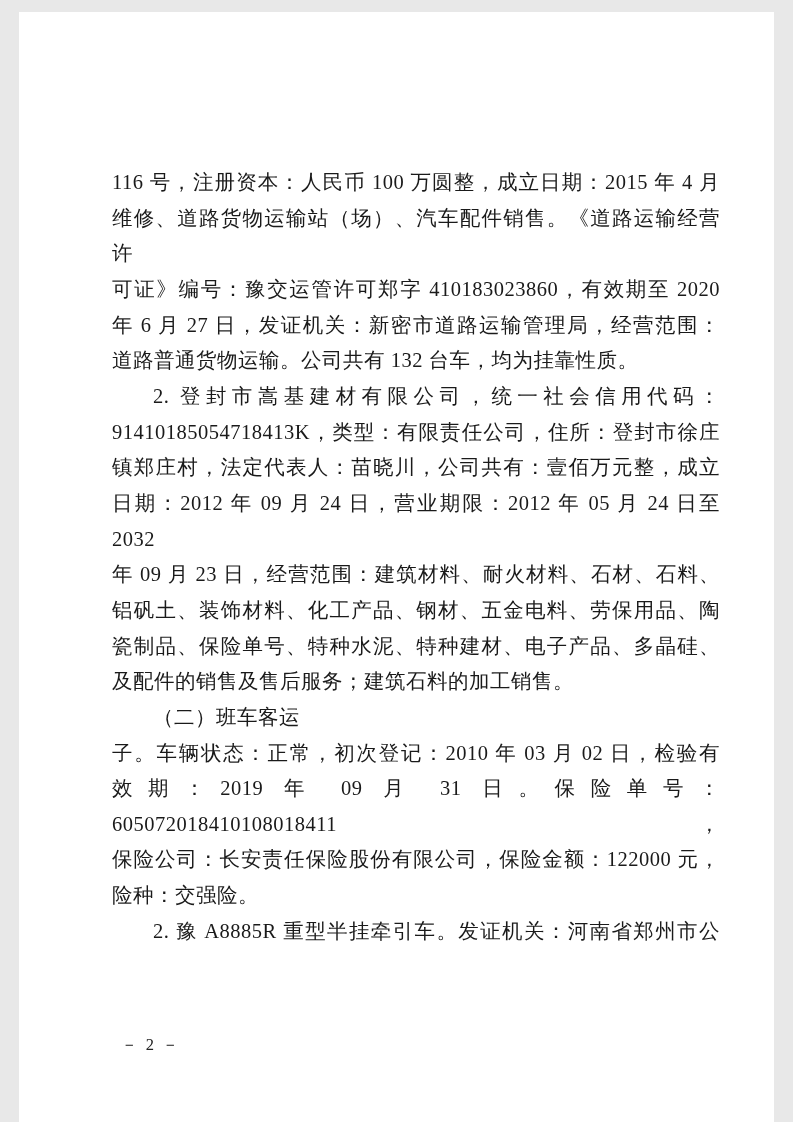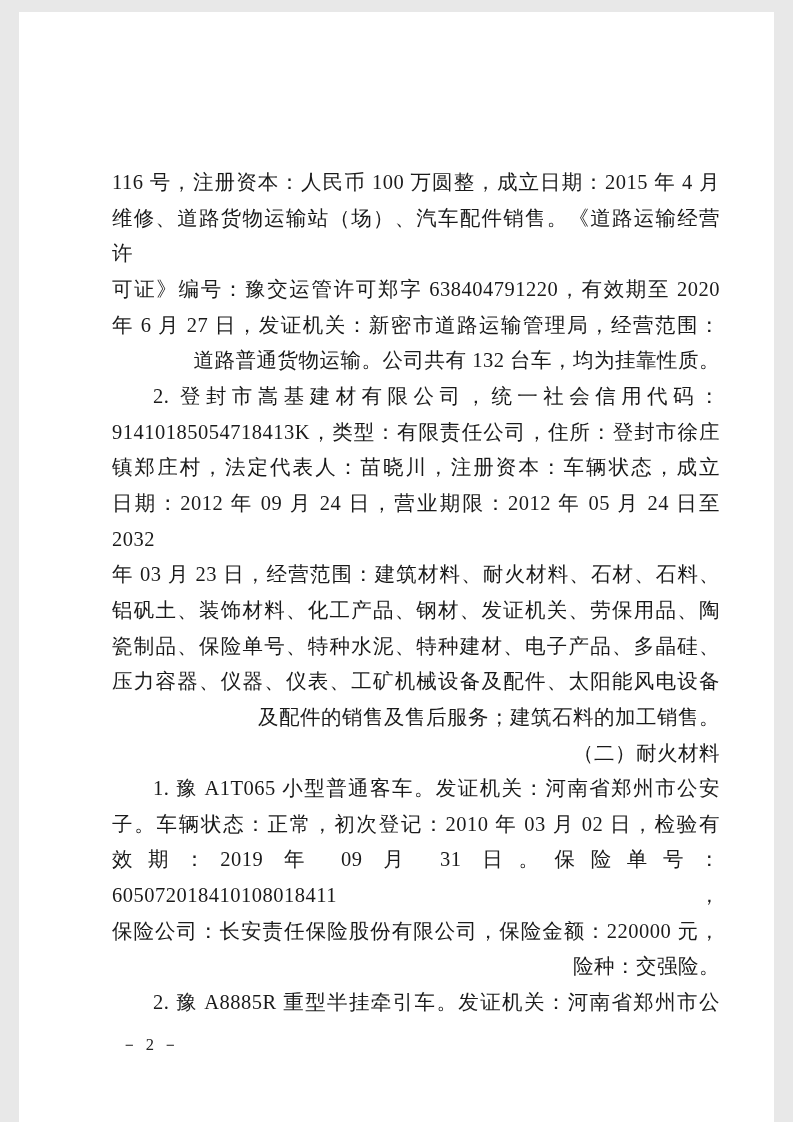"可证》编号：豫交运管许可郑字 638404791220，有效期至 2020" div.line { text: 638404791220 -> 410183023860 }
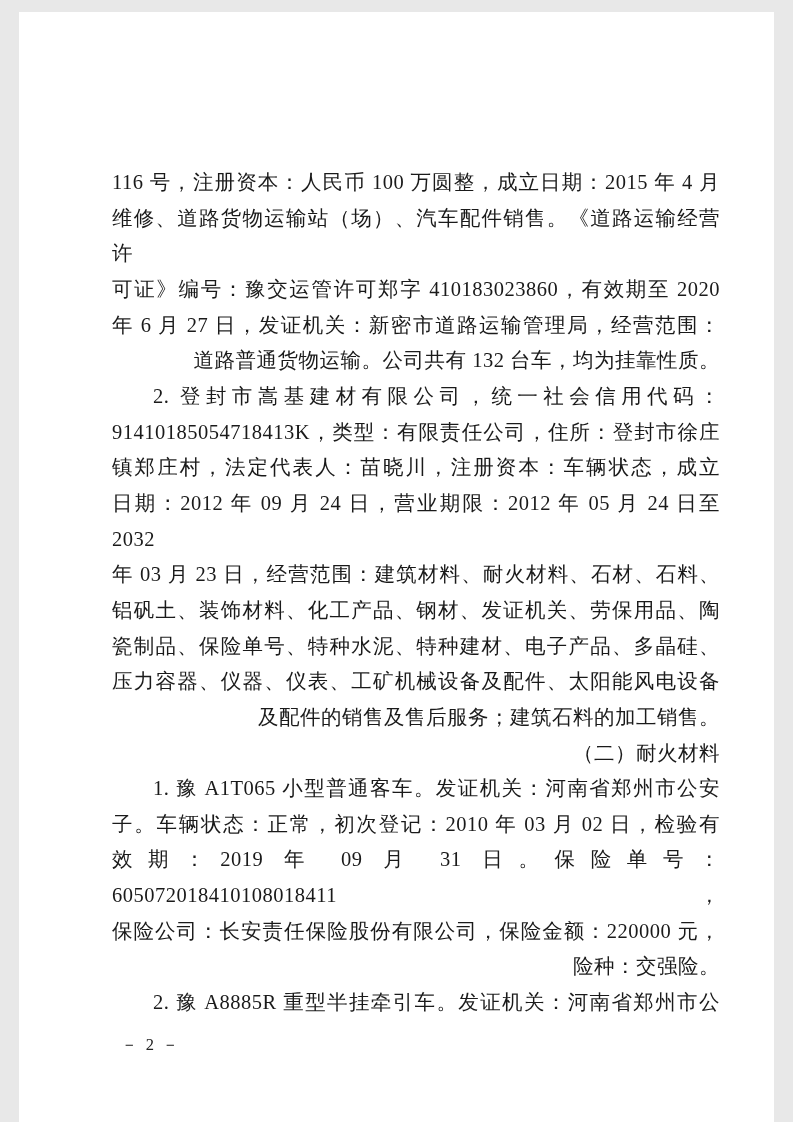"道路普通货物运输。公司共有 132 台车，均为挂靠性质。" .line { text-align: right -> left }
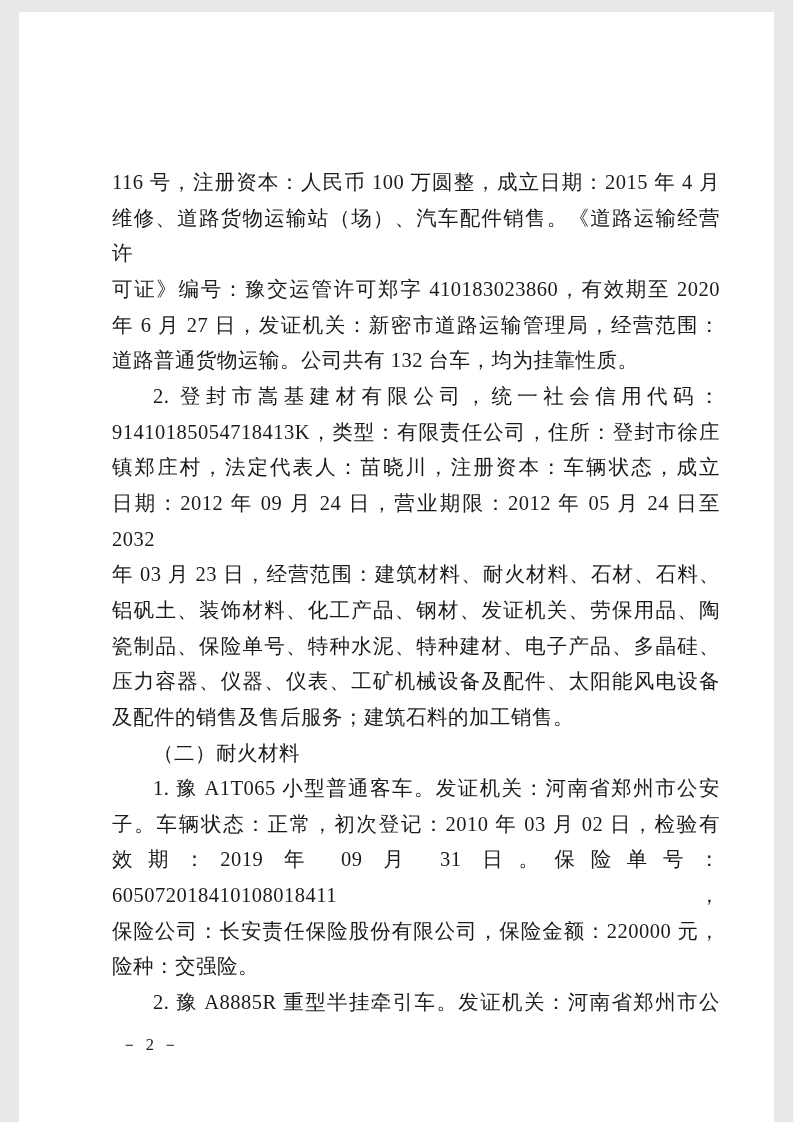"镇郑庄村，法定代表人：苗晓川，注册资本：车辆状态，成立" div.line { text: 注册资本：车辆状态 -> 公司共有：壹佰万元整 }
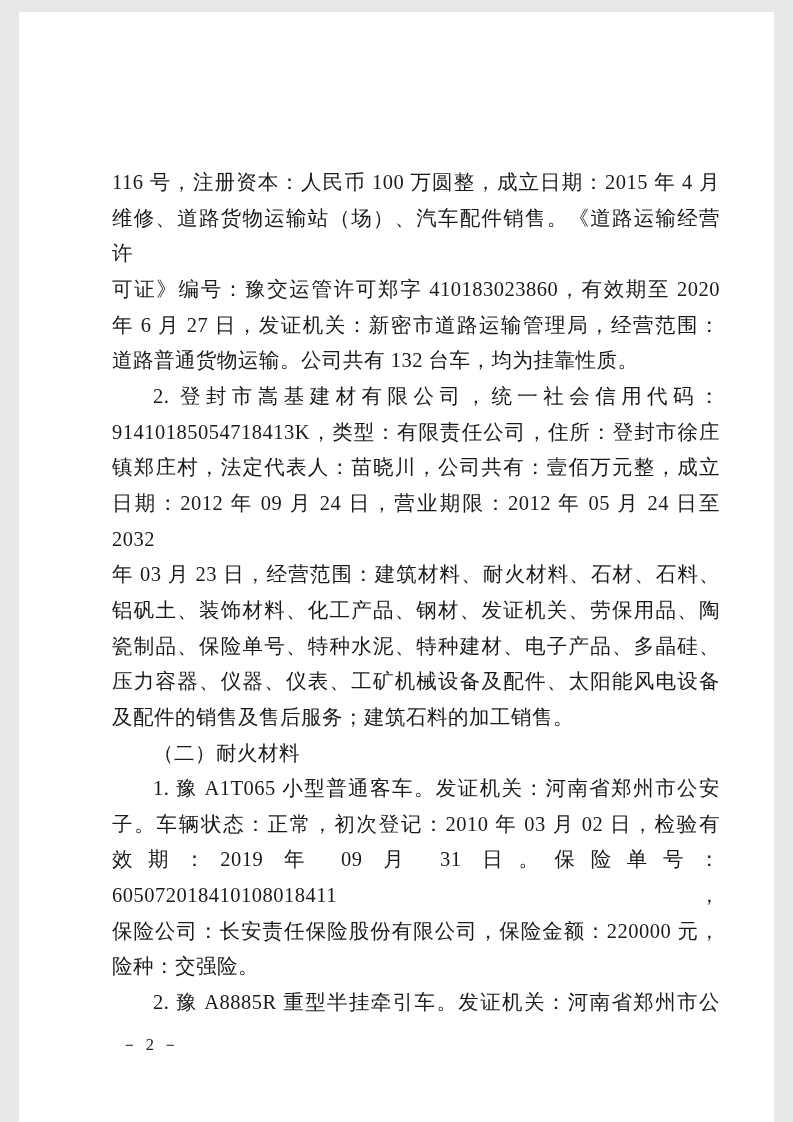"年 03 月 23 日，经营范围：建筑材料、耐火材料、石材、石料、" div.line { text: 03 -> 09 }
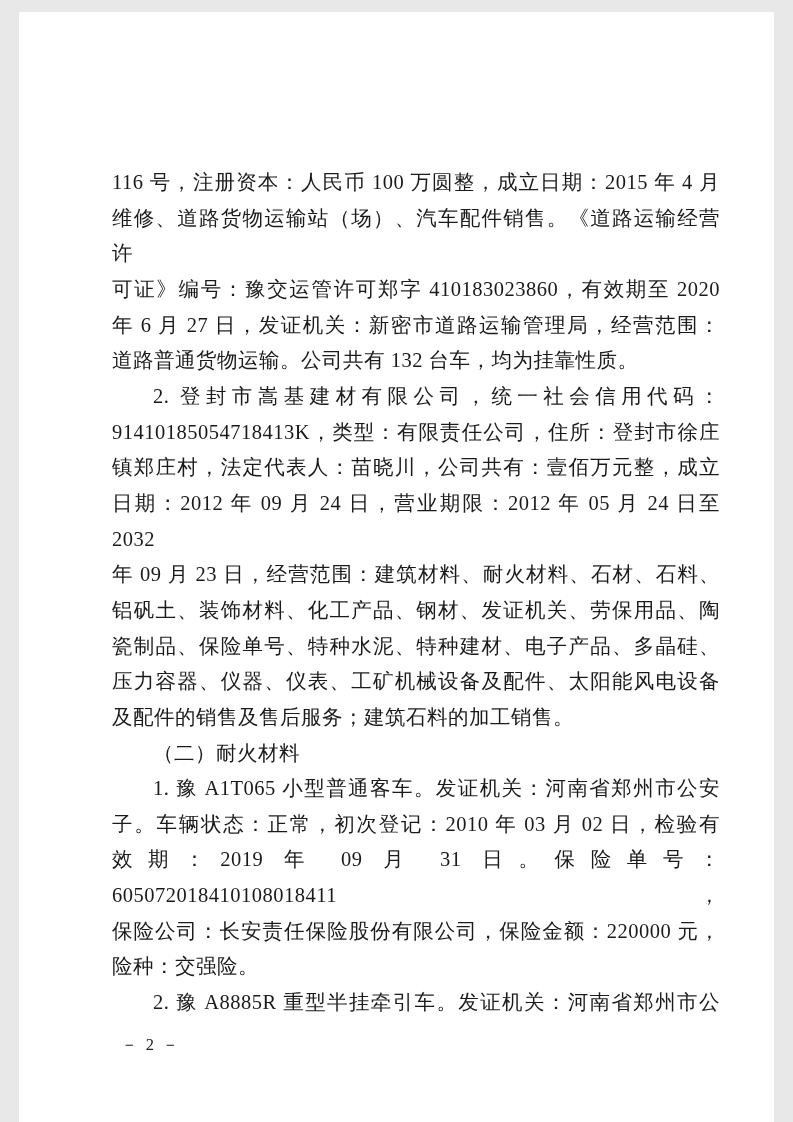"铝矾土、装饰材料、化工产品、钢材、发证机关、劳保用品、陶" div.line { text: 发证机关 -> 五金电料 }
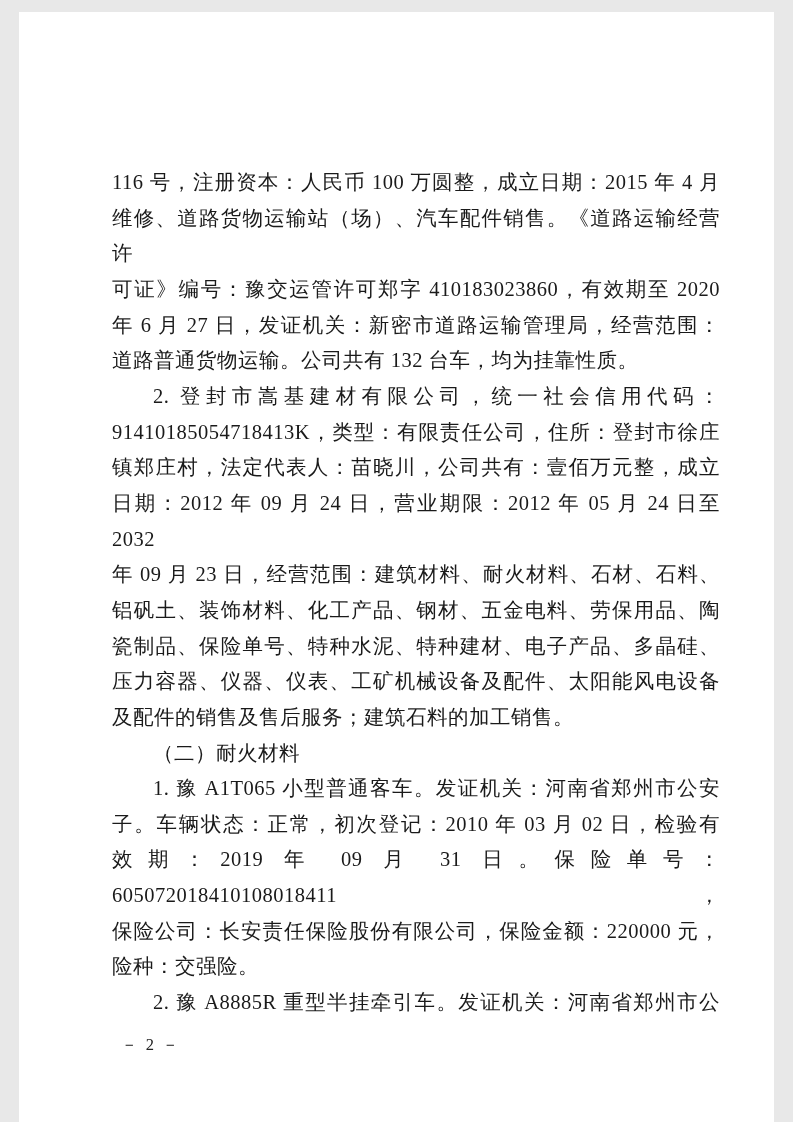"压力容器、仪器、仪表、工矿机械设备及配件、太阳能风电设备" div.line { html: <div>压力容器、仪器、仪表、工矿机械设备及配件、太阳能风电设备</div> -> none }
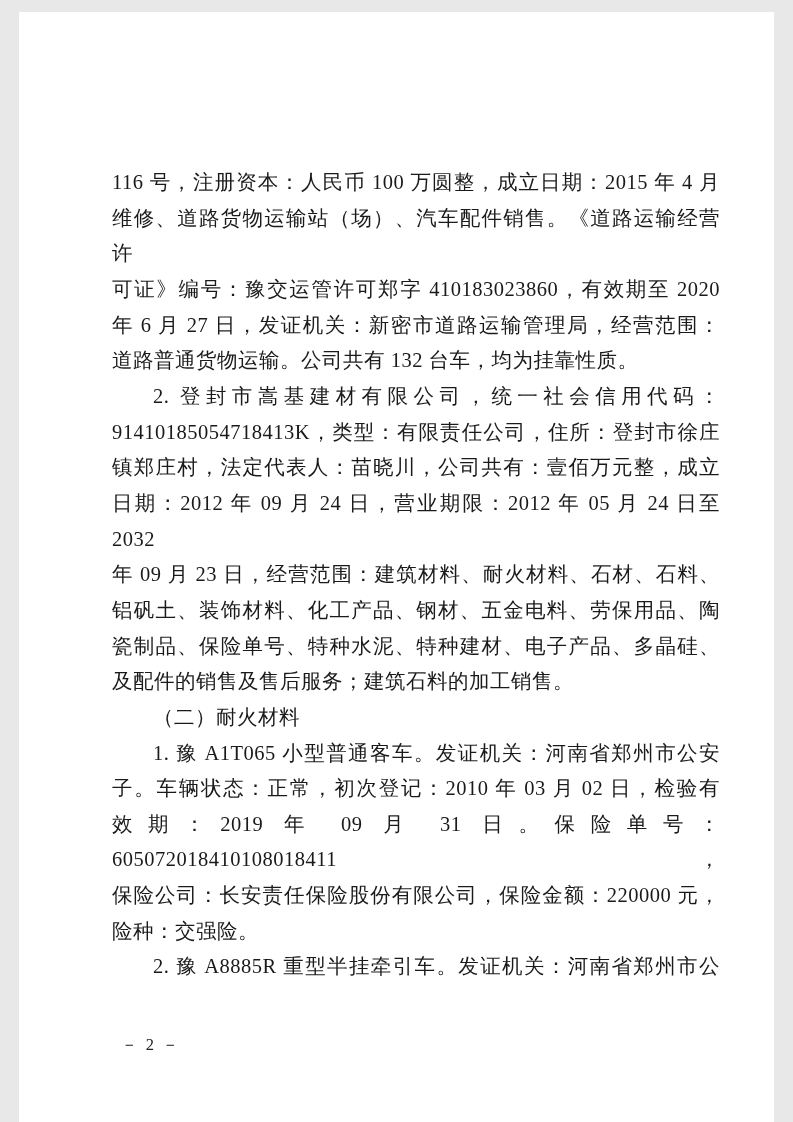"（二）耐火材料" div.line { text: 耐火材料 -> 班车客运 }
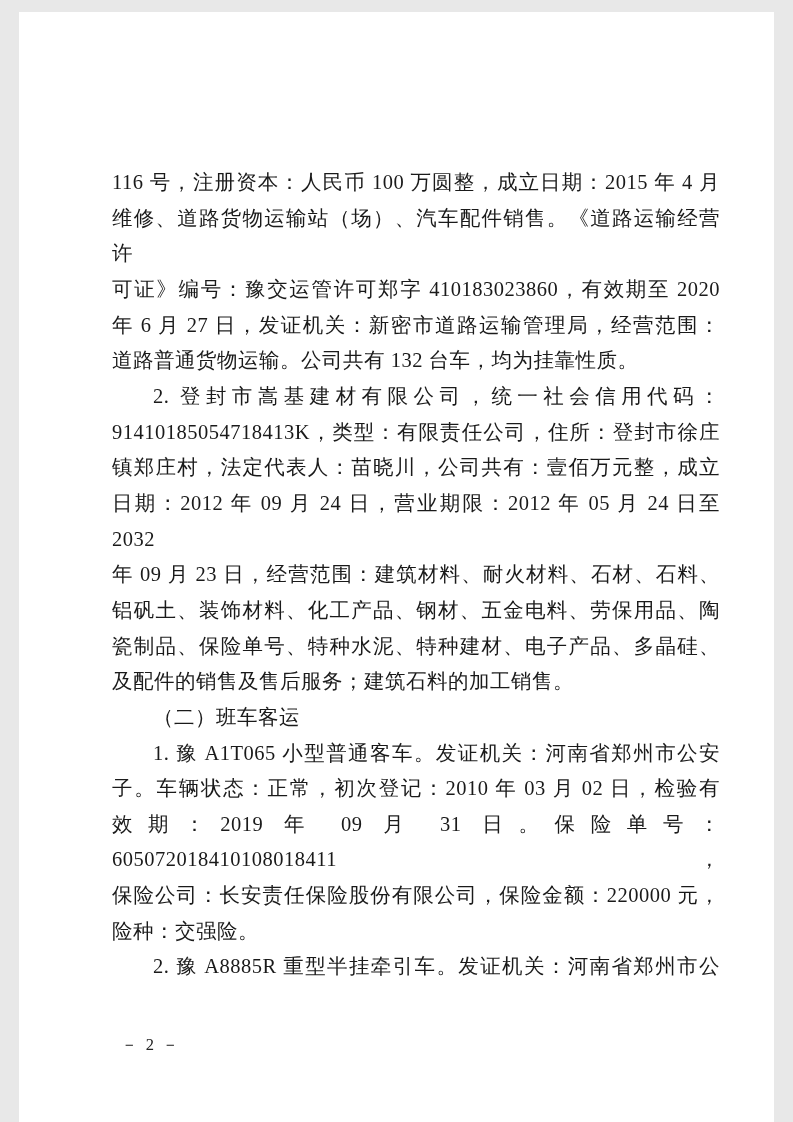"1. 豫 A1T065 小型普通客车。发证机关：河南省郑州市公安" div.line { html: <div>1. 豫 A1T065 小型普通客车。发证机关：河南省郑州市公安</div> -> none }
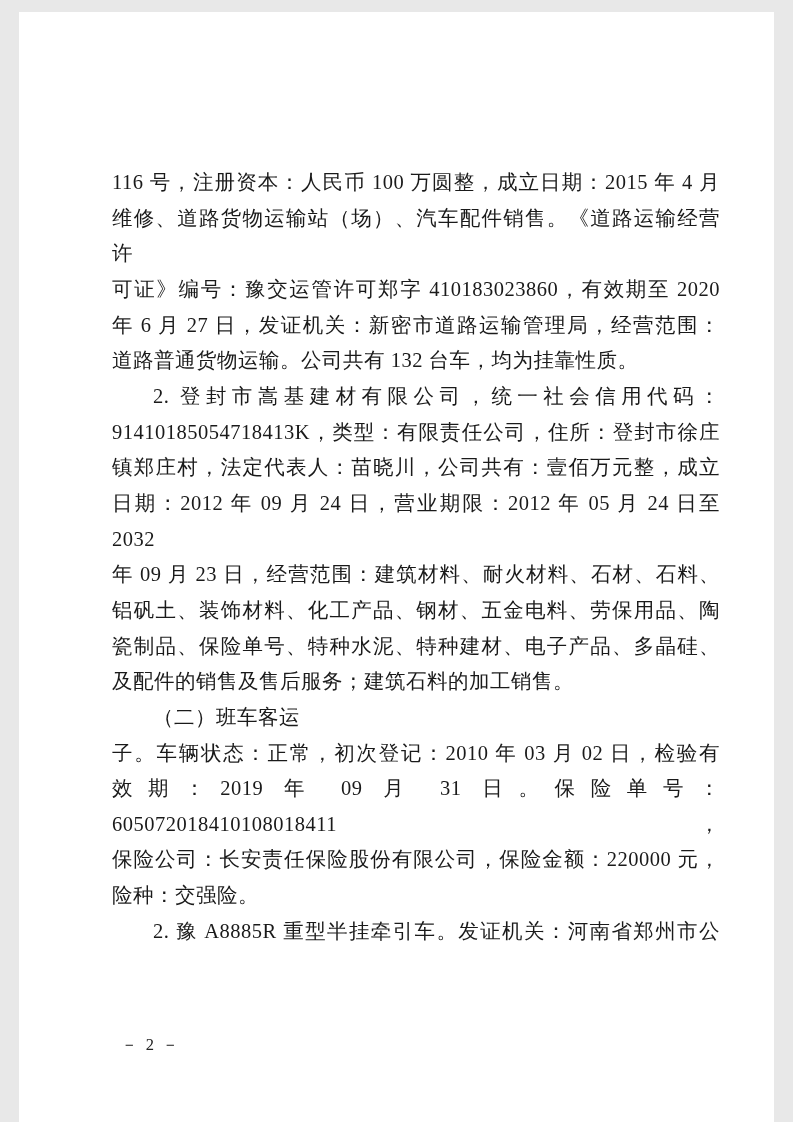"保险公司：长安责任保险股份有限公司，保险金额：220000 元，" div.line { text: 220000 -> 122000 }
